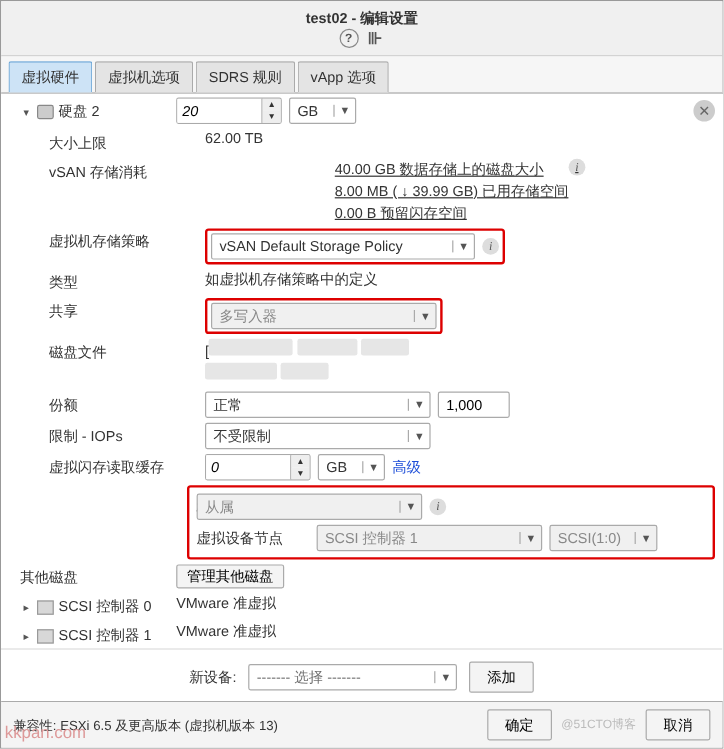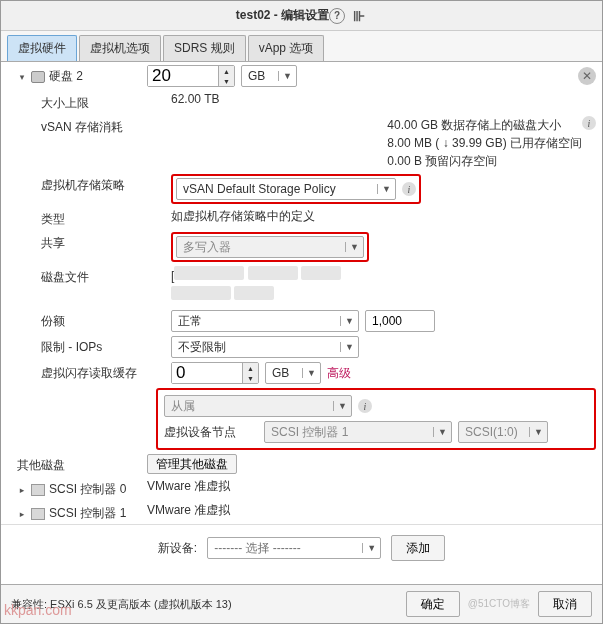"test02 - 编辑设置" .titlebar { flex-direction: none -> column }
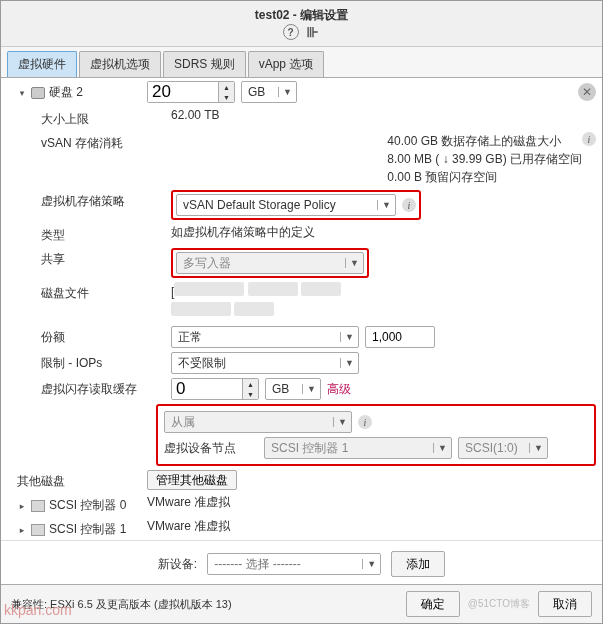"20" .spinner input { font-size: 17px -> 12px; font-style: none -> italic }
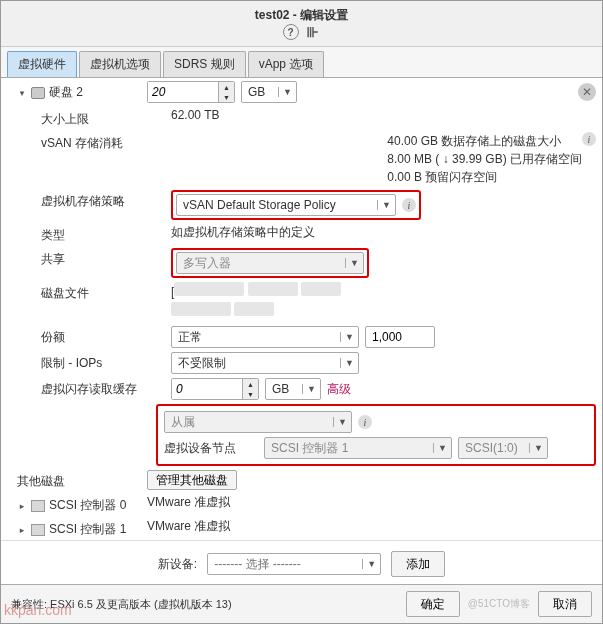"40.00 GB 数据存储上的磁盘大小" div { justify-content: flex-end -> center; text-decoration: none -> underline }
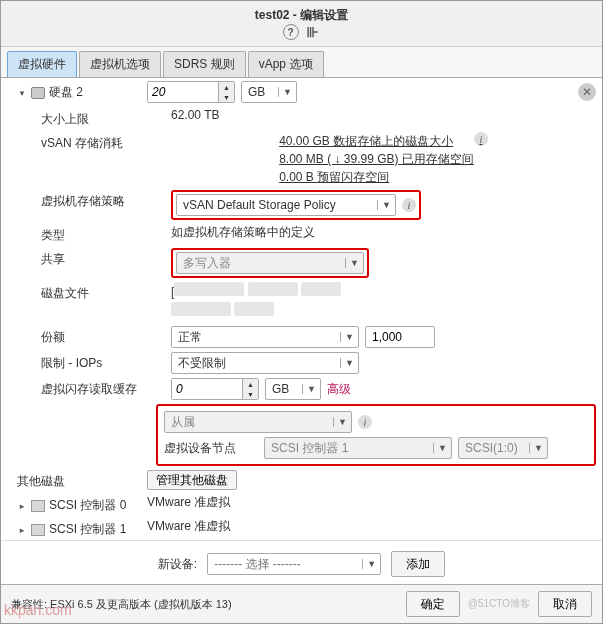"1,000" .text-input { width: 70px -> 60px }
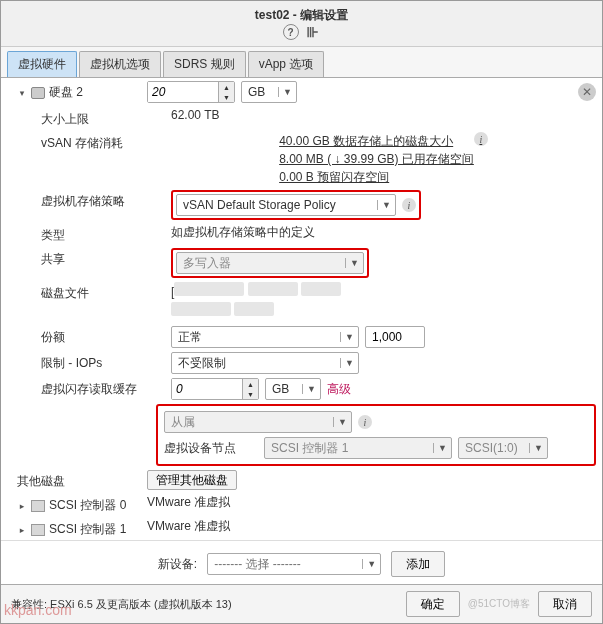"高级" .link { color: #be185d -> #1d4ed8 }
